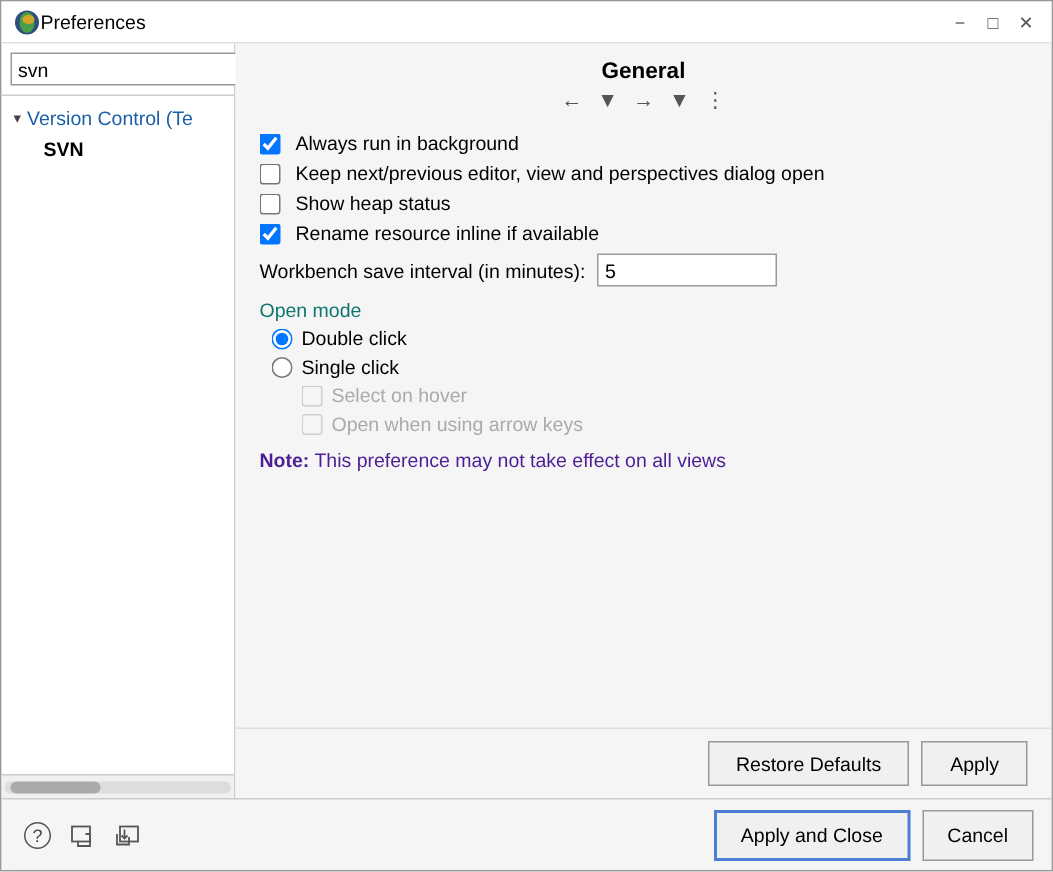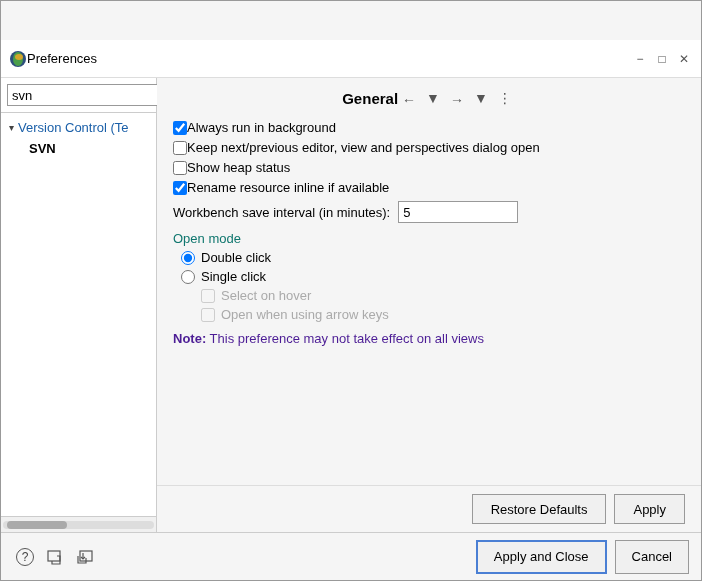"Preferences" .title-bar { height: 38px -> 28px; margin-top: 39px -> none }
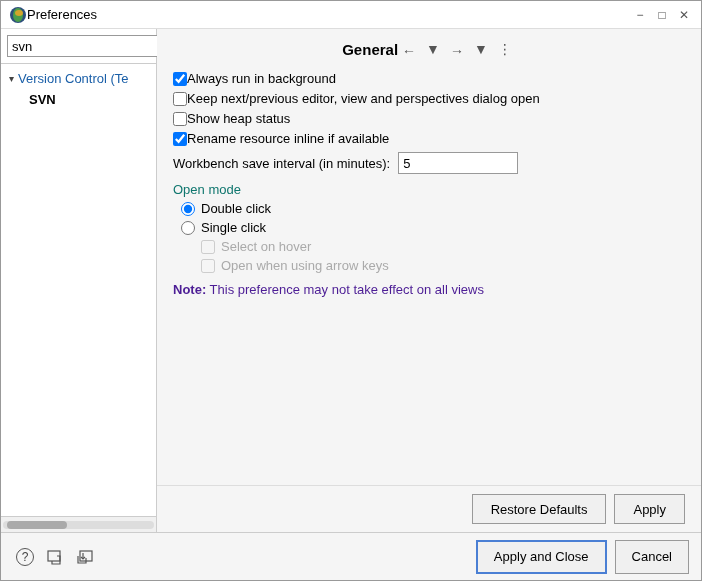"General" .content-header { flex-direction: none -> column }
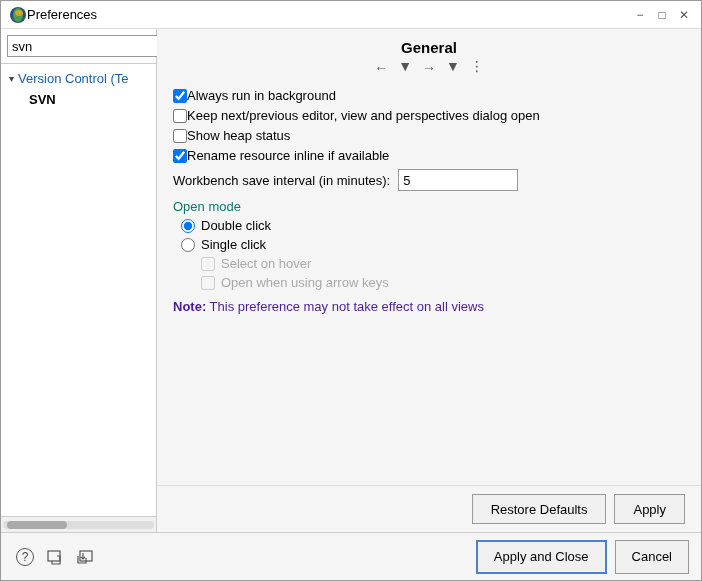"Always run in background" .checkbox-row { gap: 0 -> 10px }
